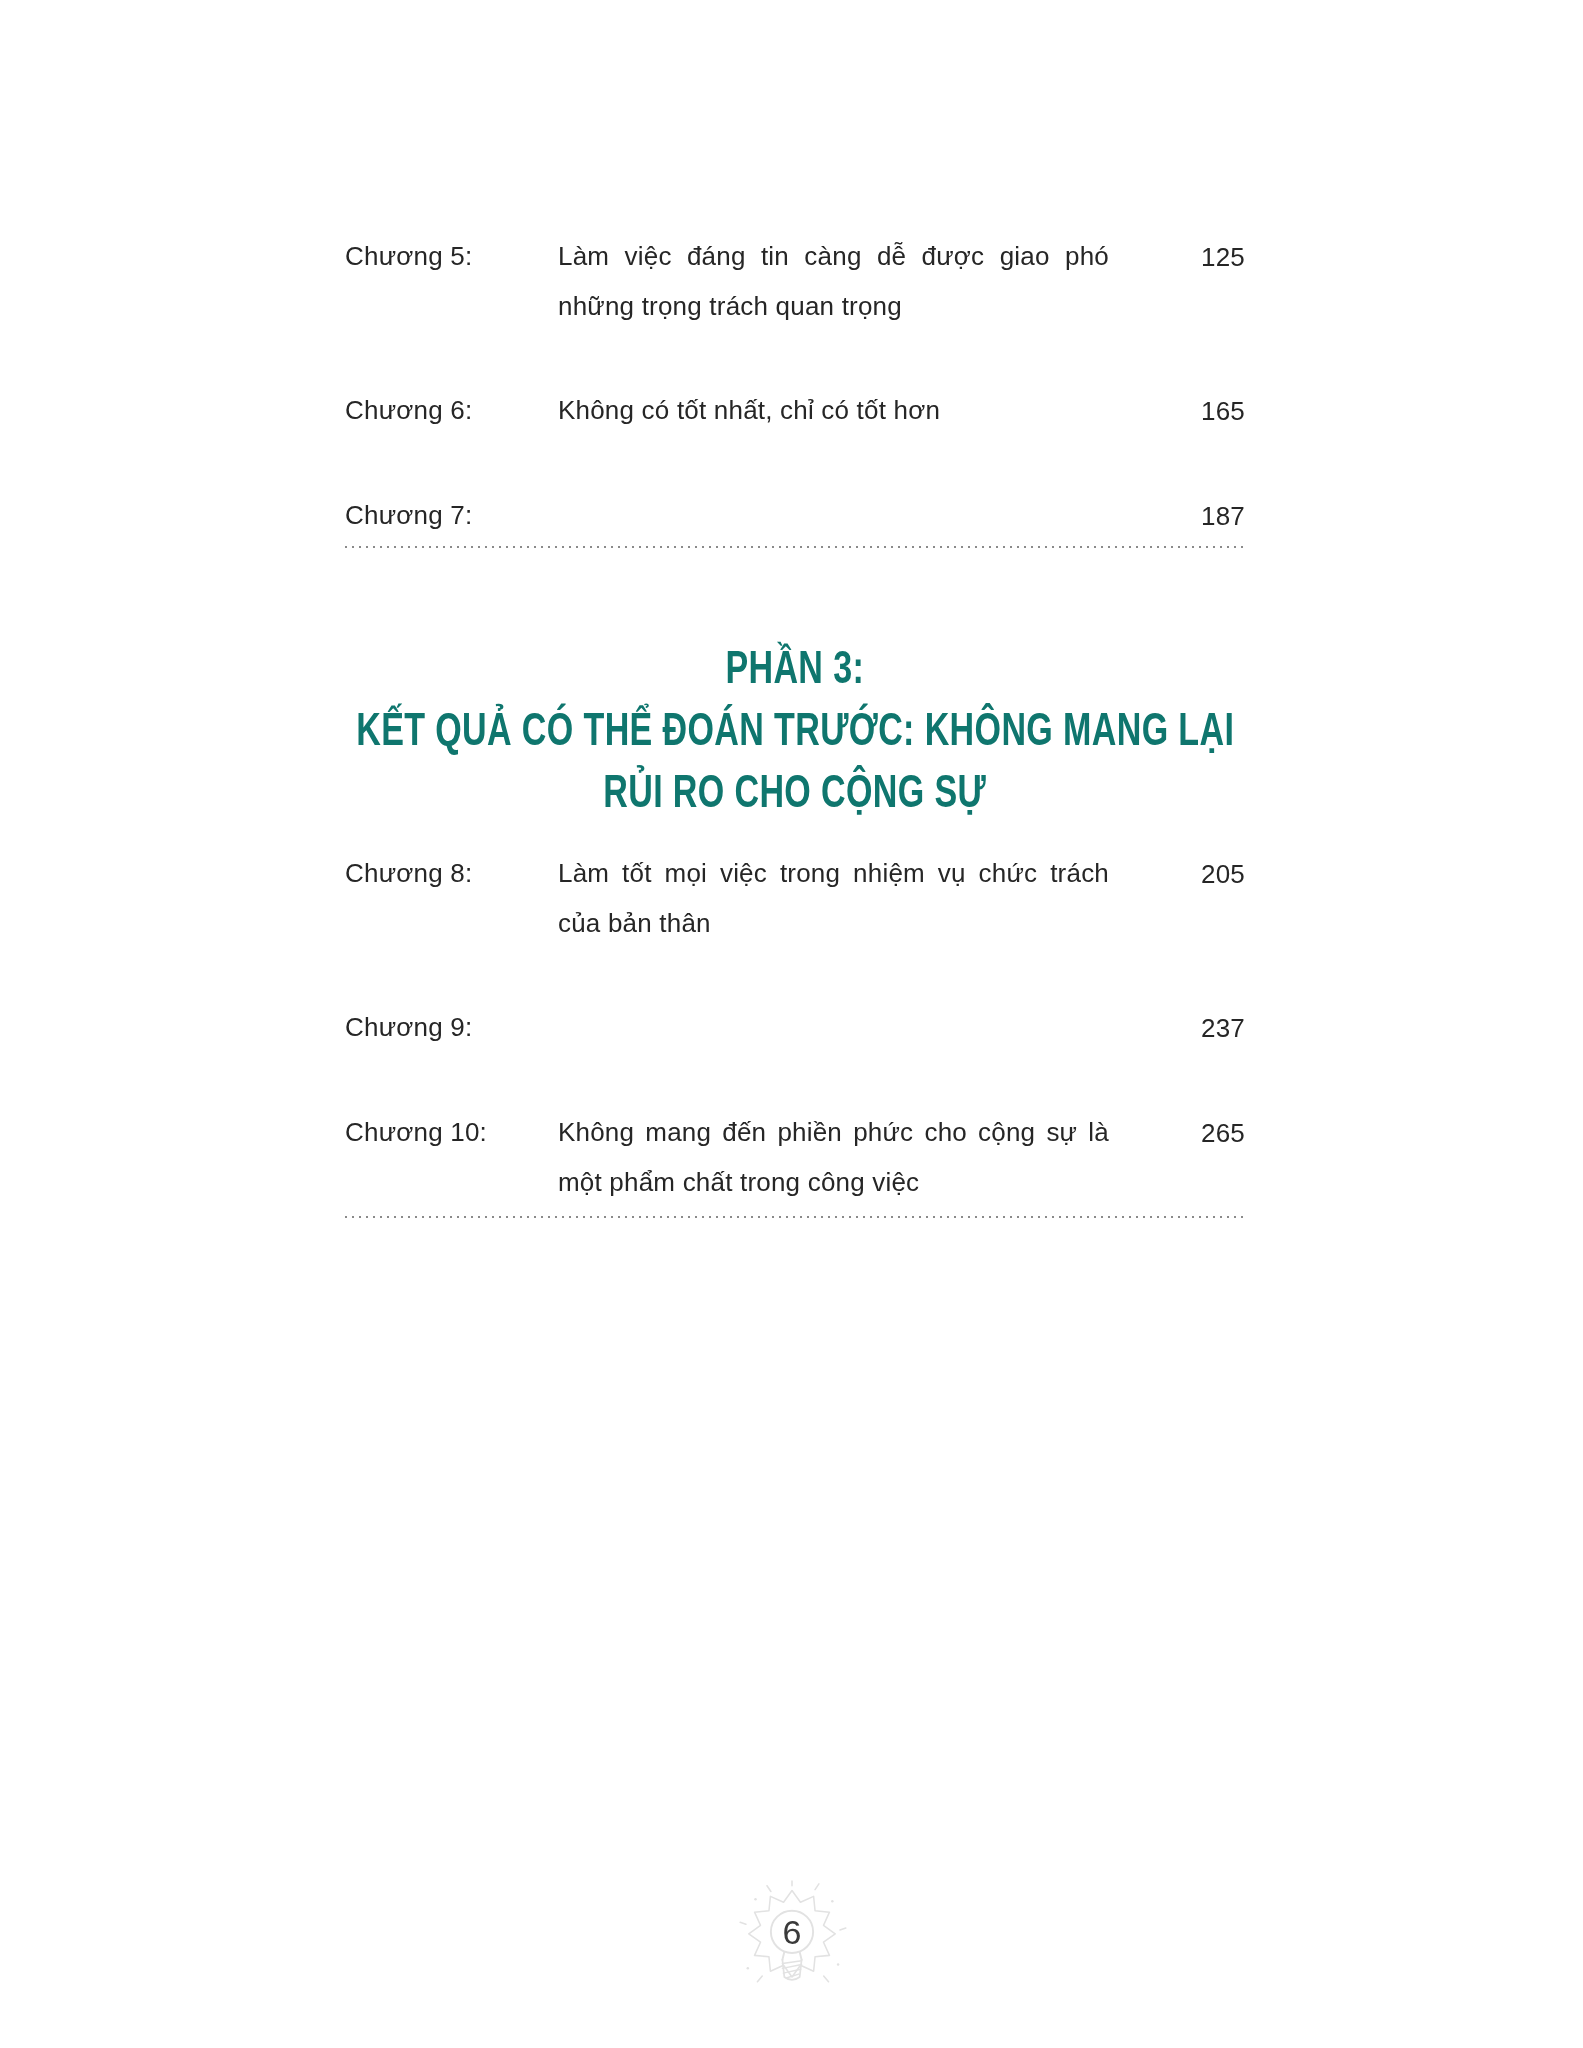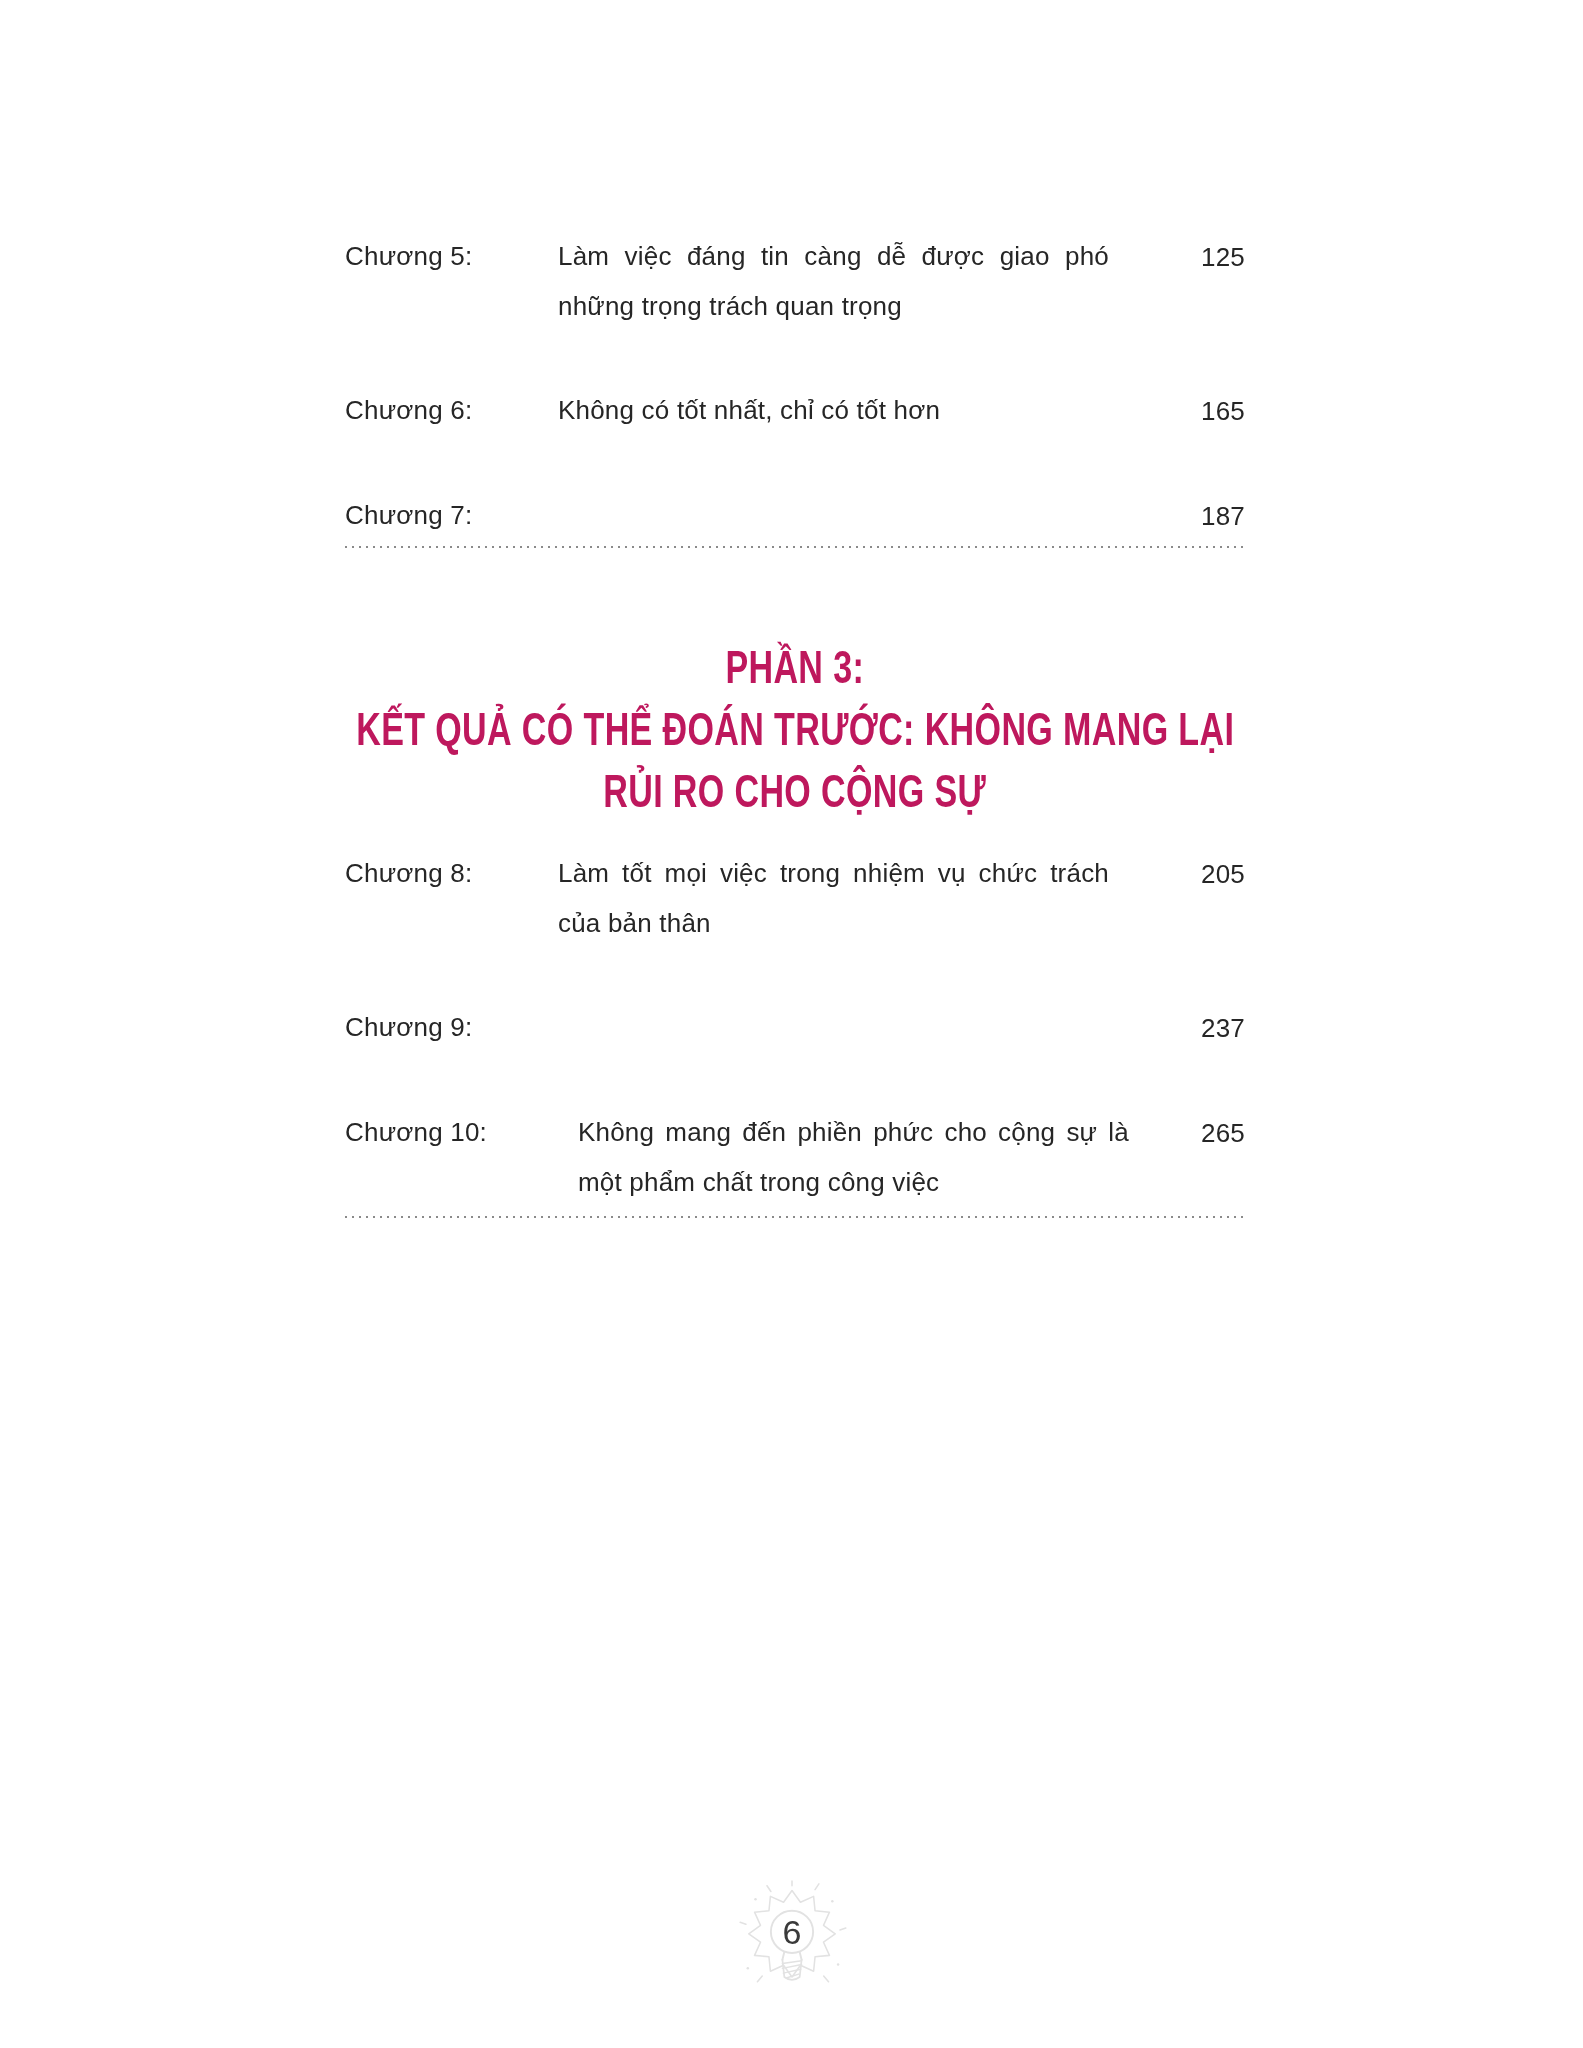"PHẦN 3:" .part-heading { color: #be185d -> #0f766e }
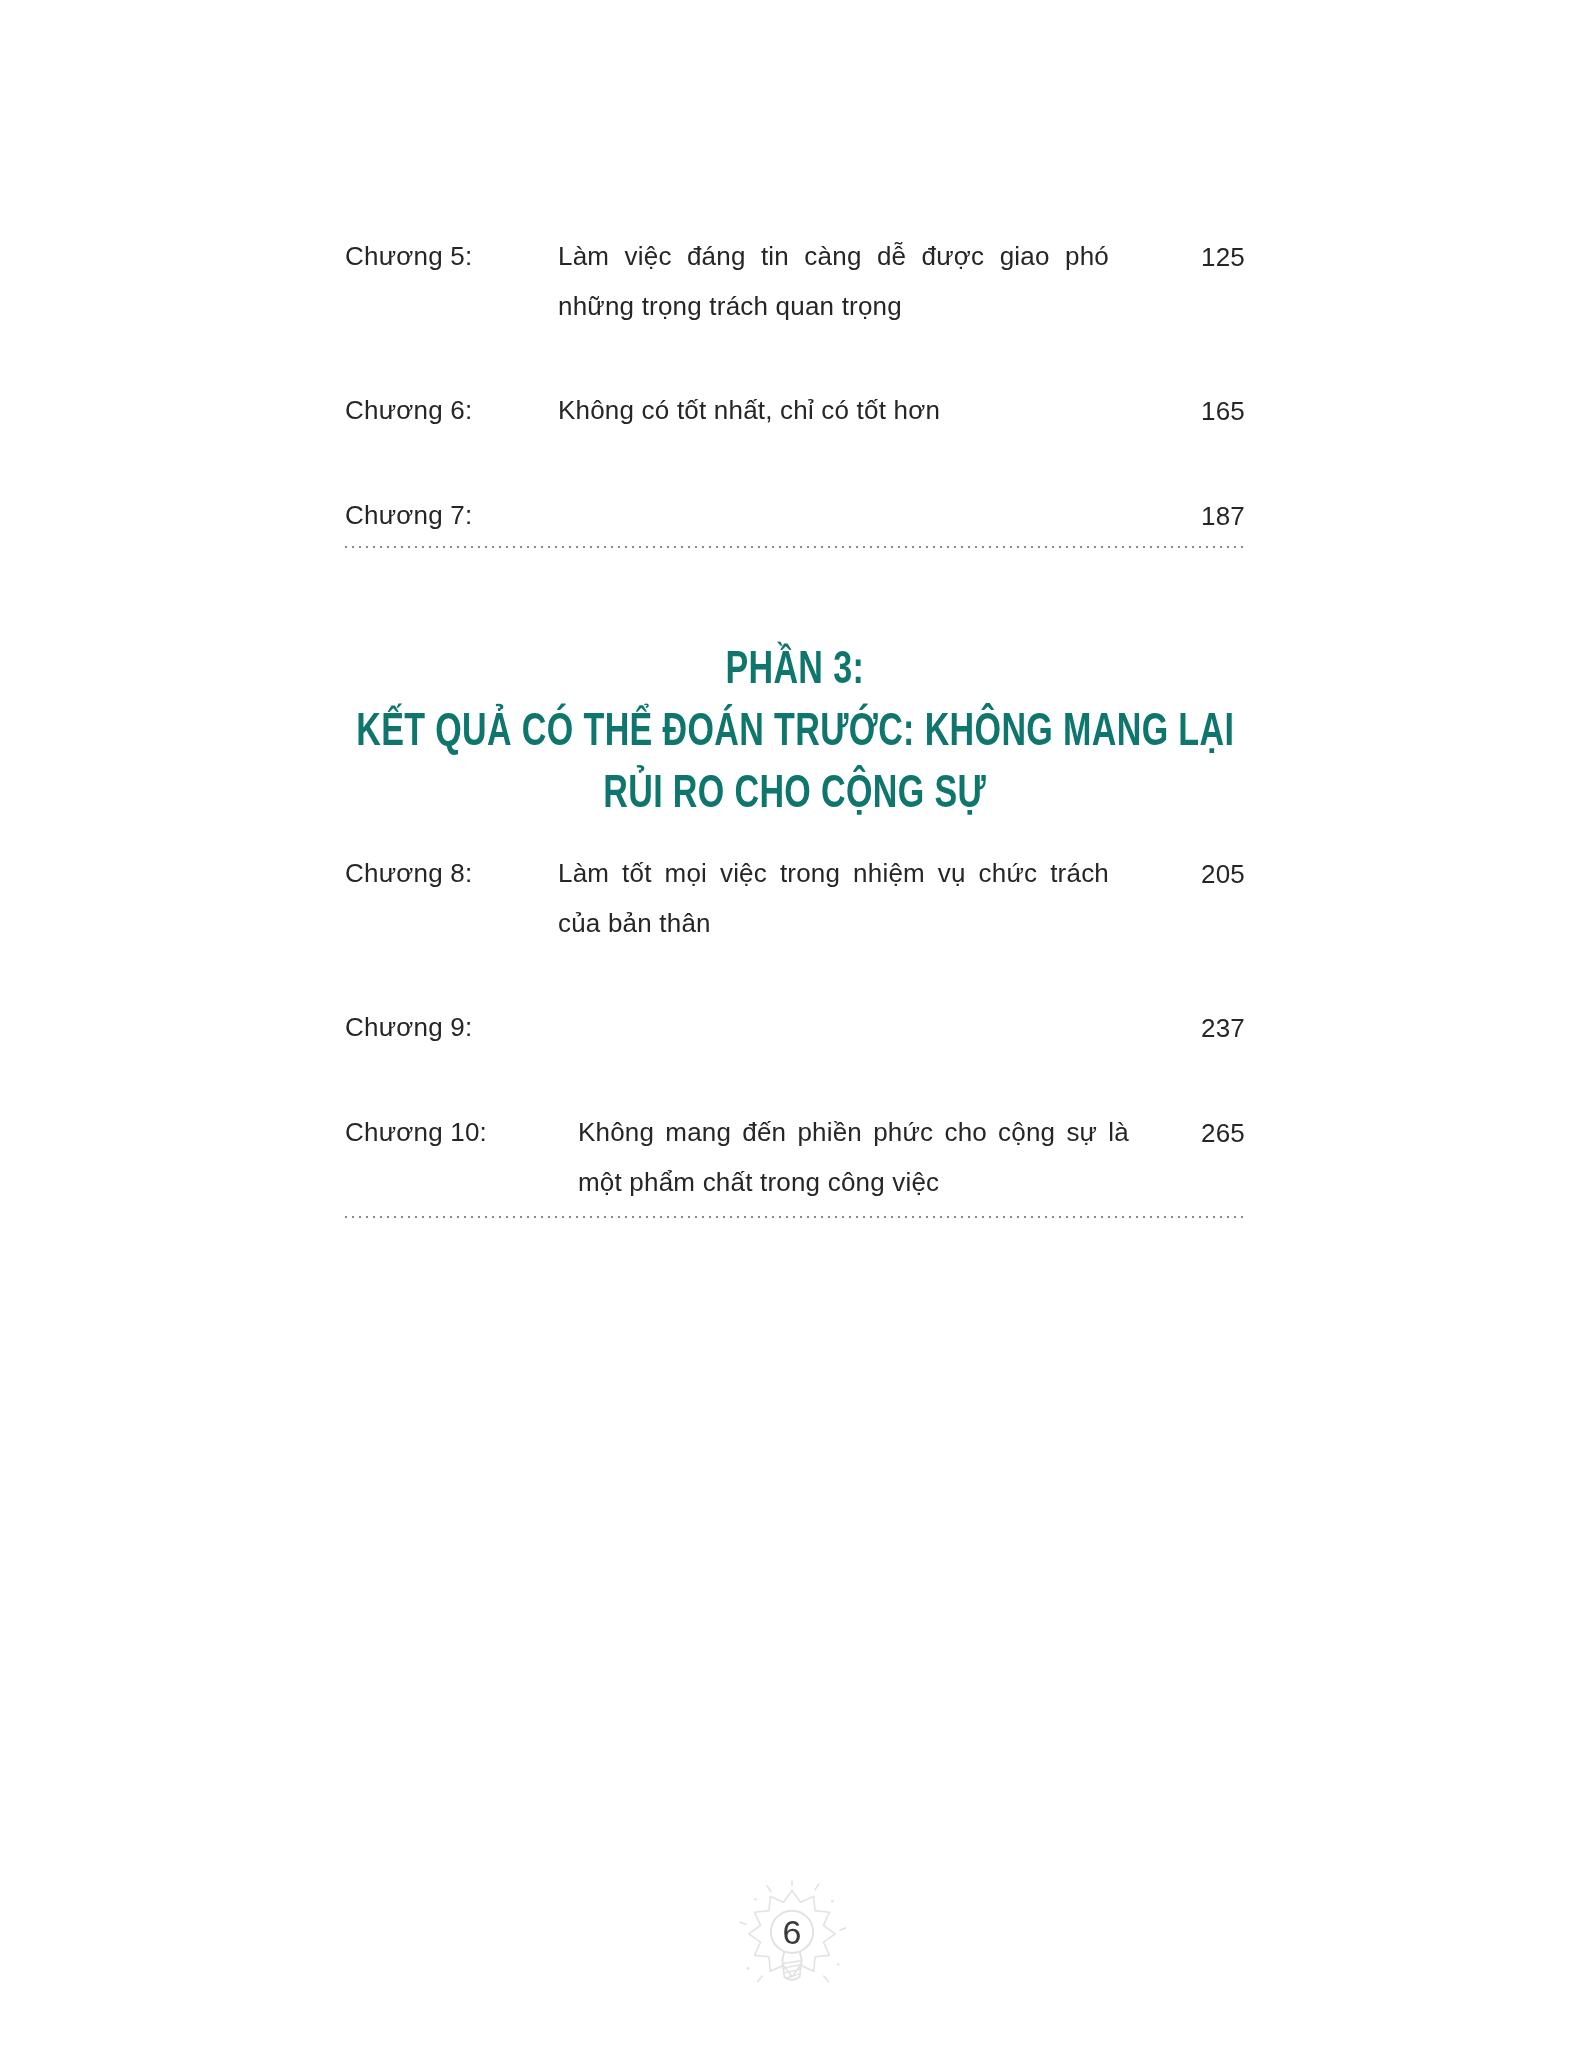"Chương 10:" div.toc-row { gap: 20px -> none }
